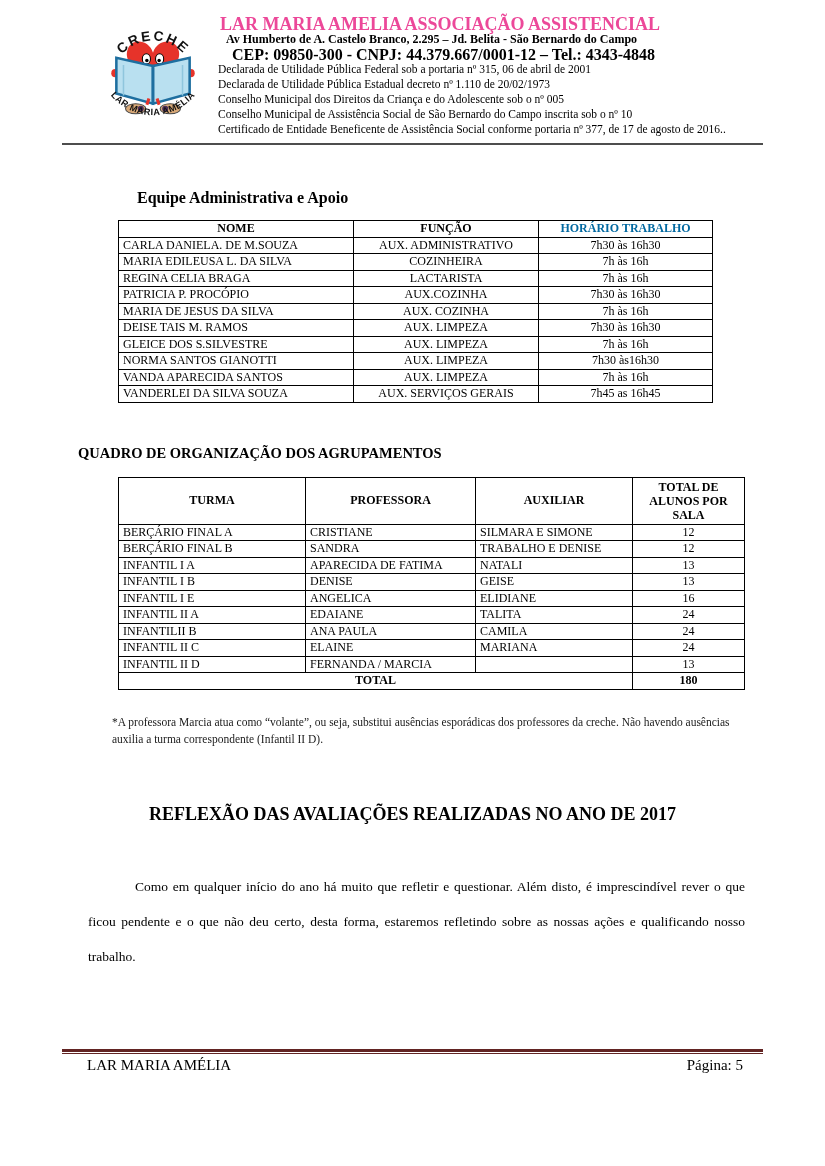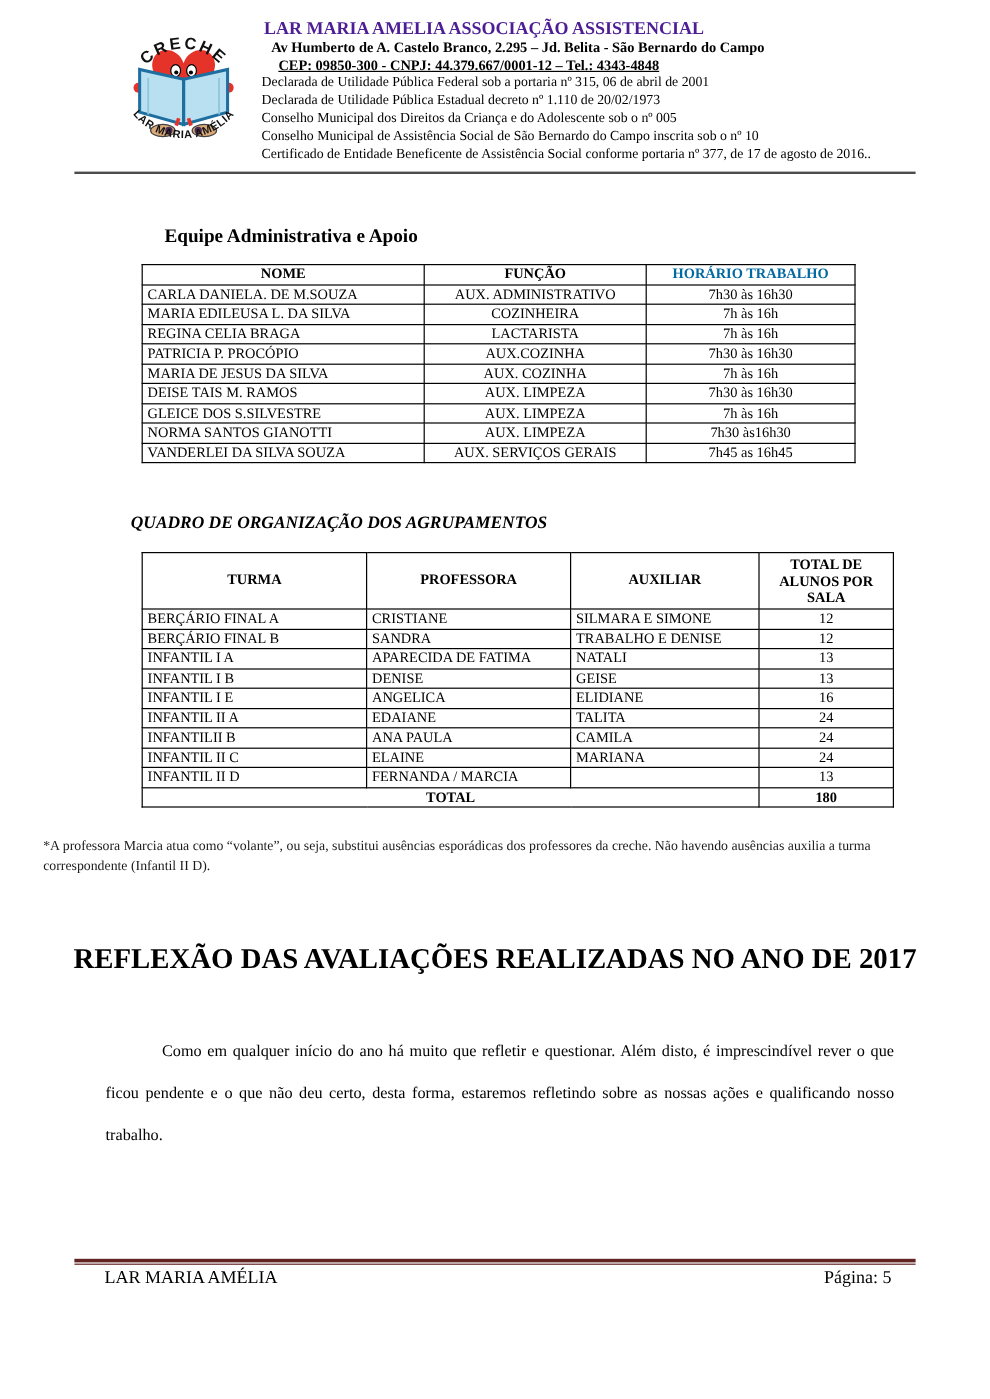"LAR MARIA AMELIA ASSOCIAÇÃO ASSISTENCIAL" .org-name { color: #4c1d95 -> #ec4899; font-size: 15px -> 18px }
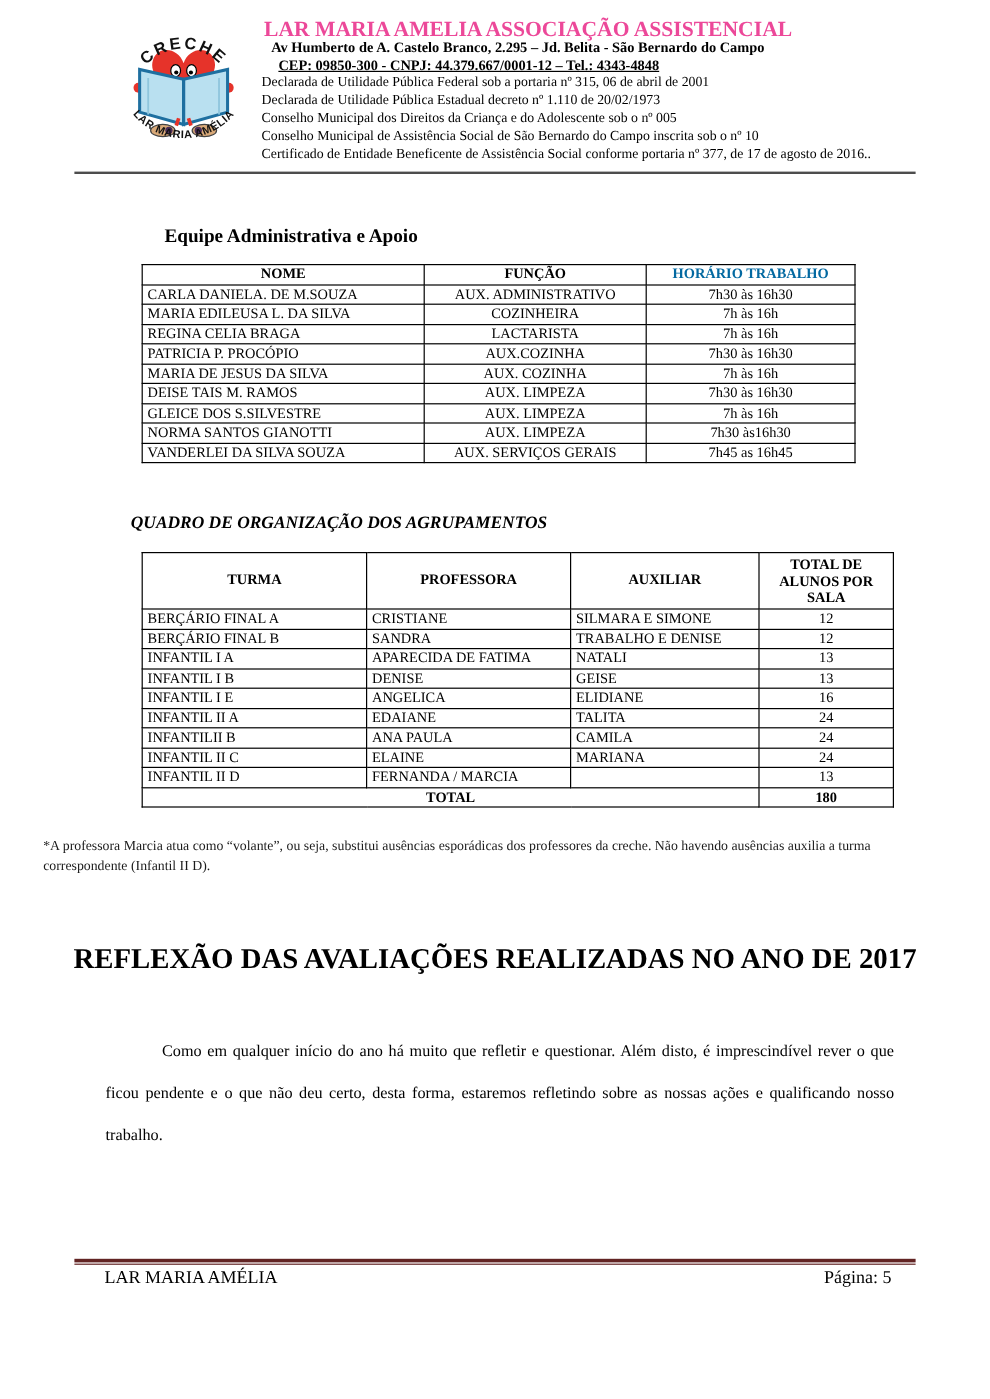"CEP: 09850-300 - CNPJ:" .org-cep { font-size: 12px -> 16px; text-decoration: underline -> none }
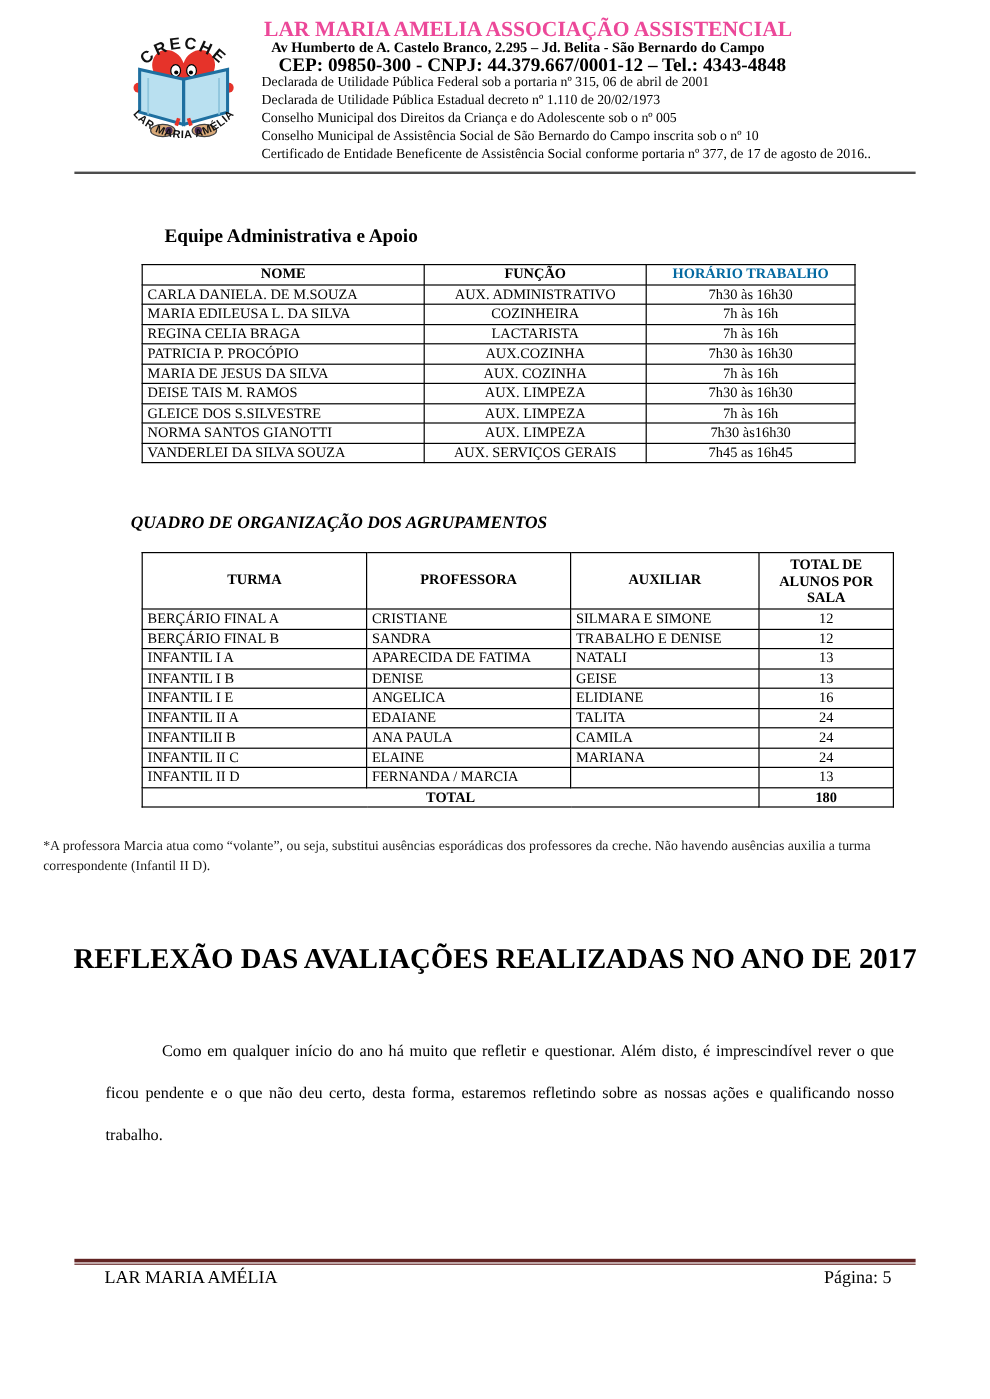"VANDA APARECIDA SANTOS" tr { html: none -> <tr> <td>VANDA APARECIDA SANTOS</td> <td>AUX. LIMPEZA</td> <td>7h às 16h</td> </tr> }
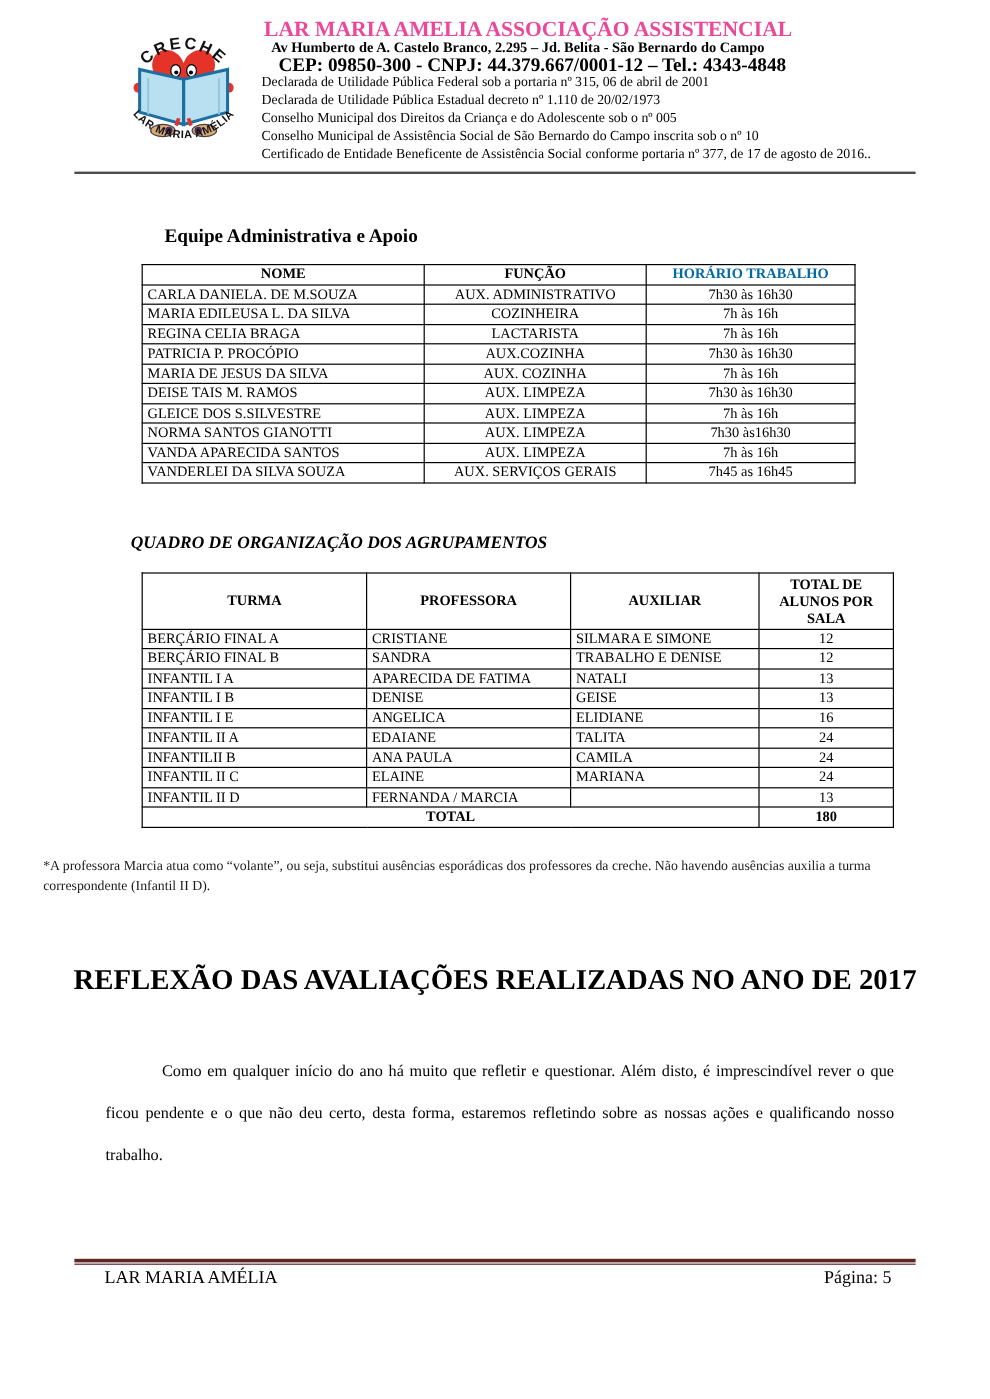"QUADRO DE ORGANIZAÇÃO DOS AGRUPAMENTOS" .h-quadro { font-style: italic -> none; margin: 42px 0 0 109px -> 42px 0 0 78px }
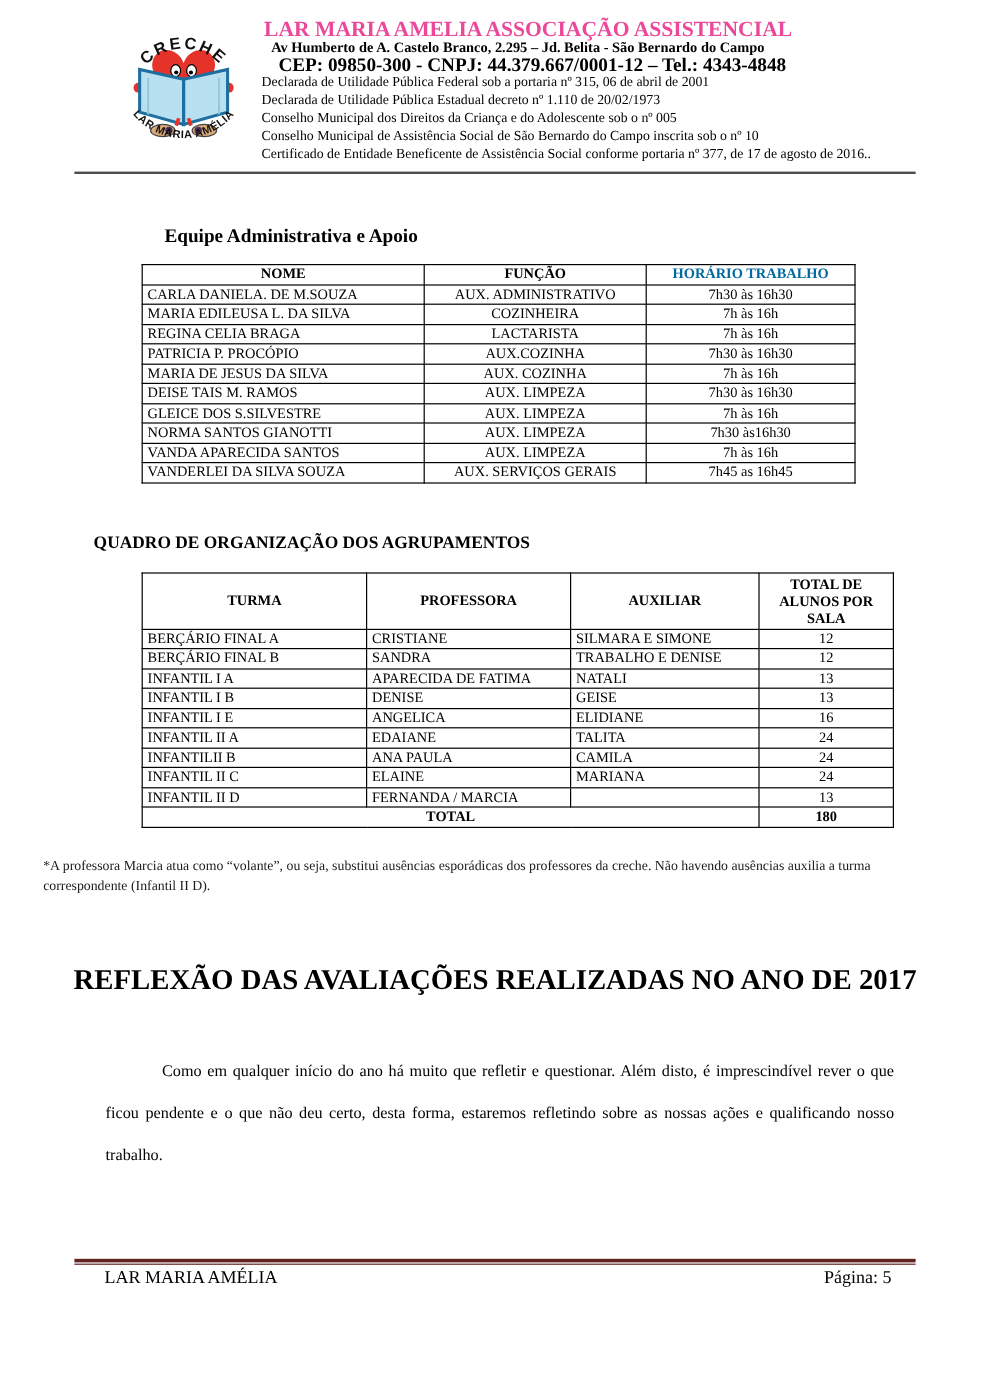"*A professora Marcia atua como" .note { margin: 24px 80px 0 36px -> 24px 80px 0 112px }
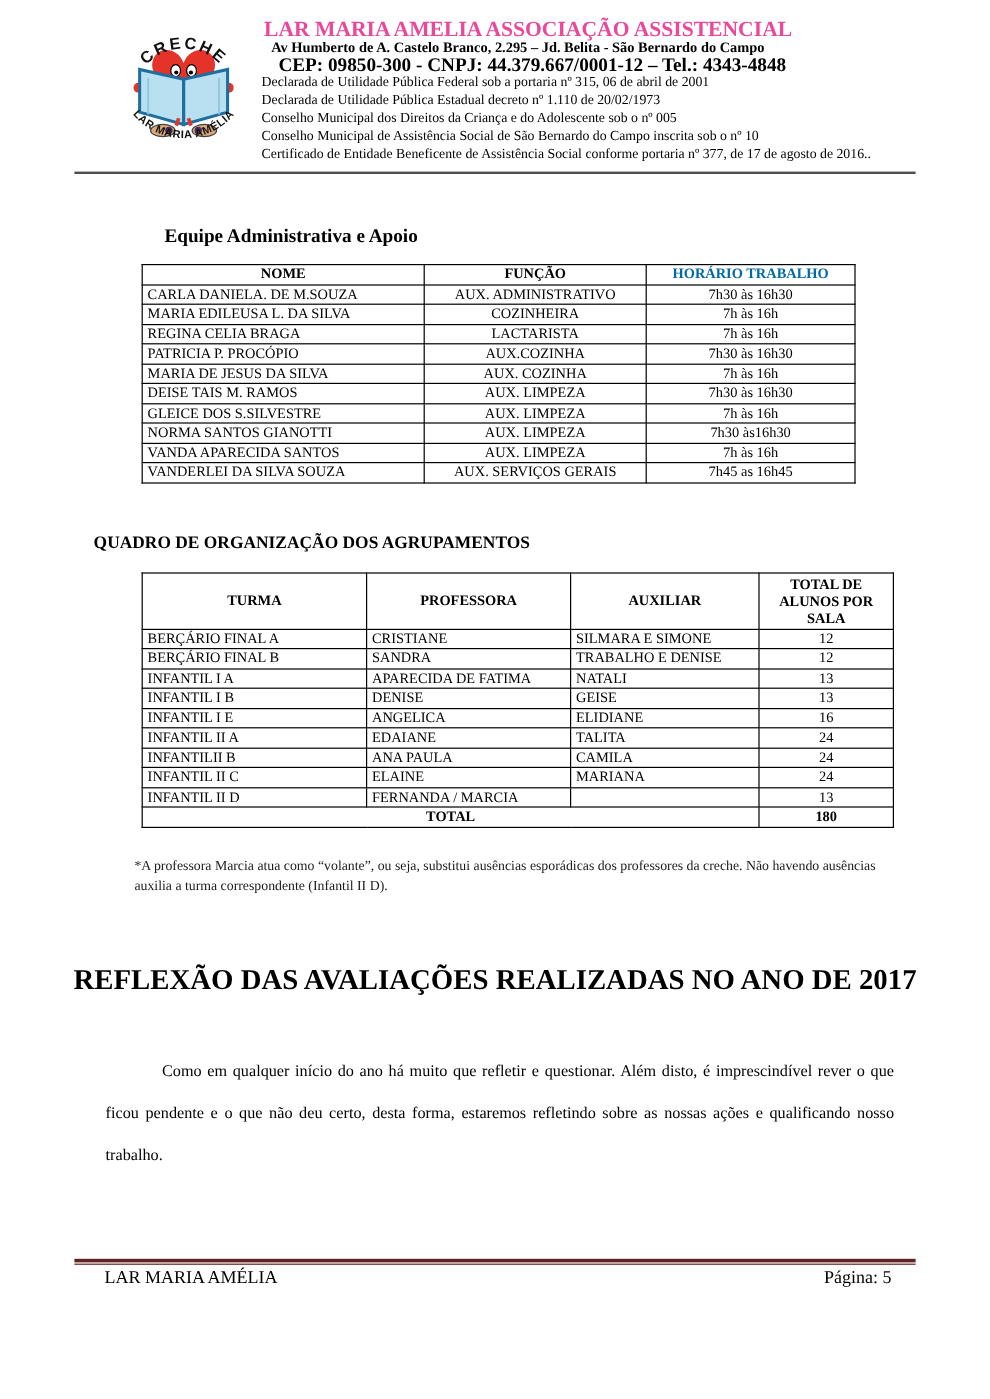"REFLEXÃO DAS AVALIAÇÕES REALIZADAS NO" .main-heading { font-size: 24px -> 18px }
